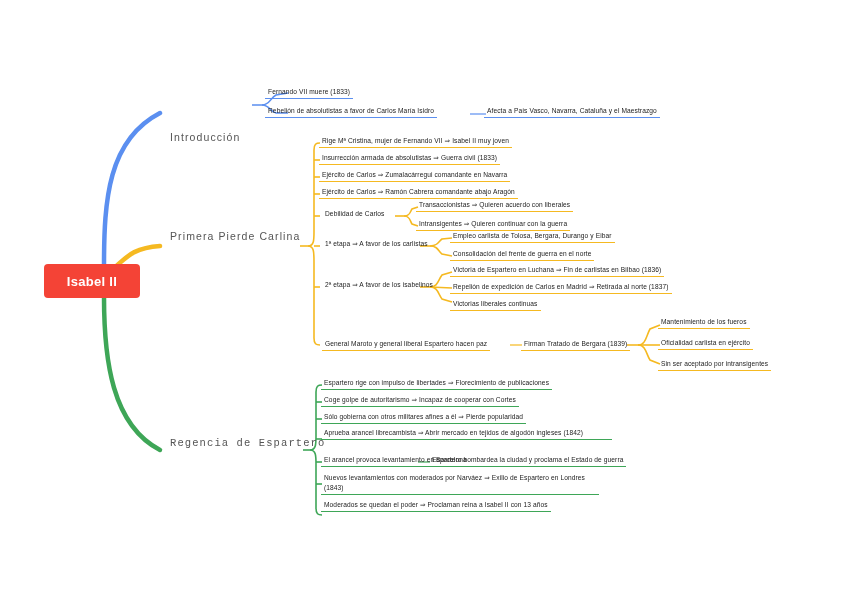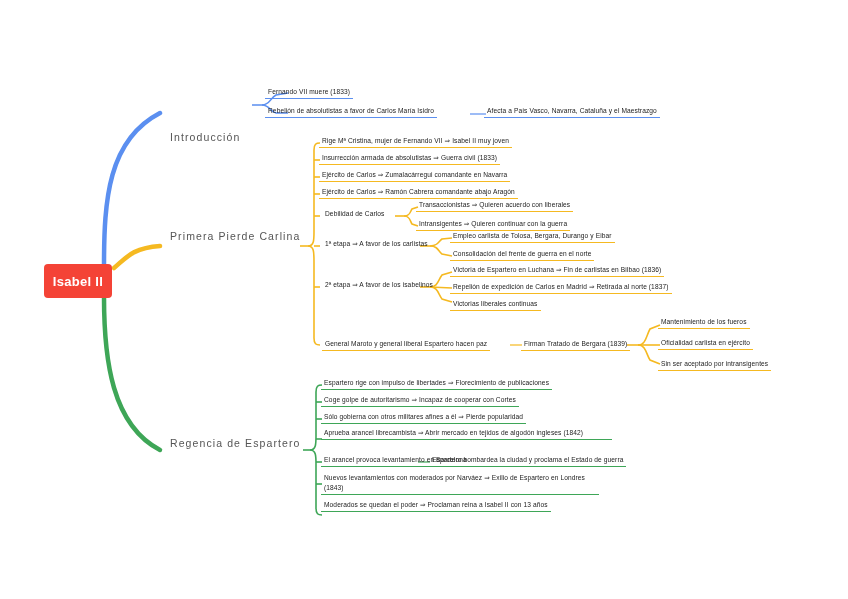"Isabel II" .root-node { width: 68px -> 96px }
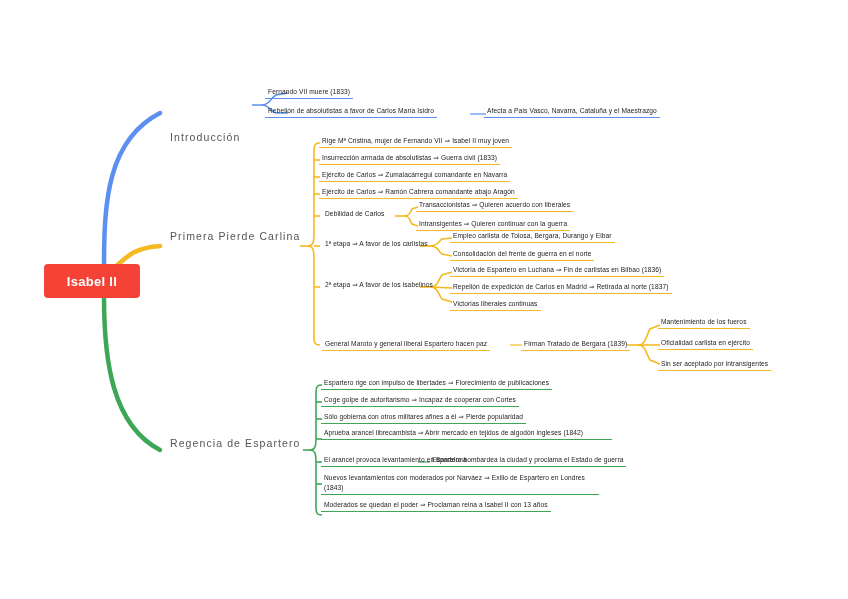"Regencia de Espartero" .branch-label.regencia { font-family: none -> Liberation Mono, monospace }
